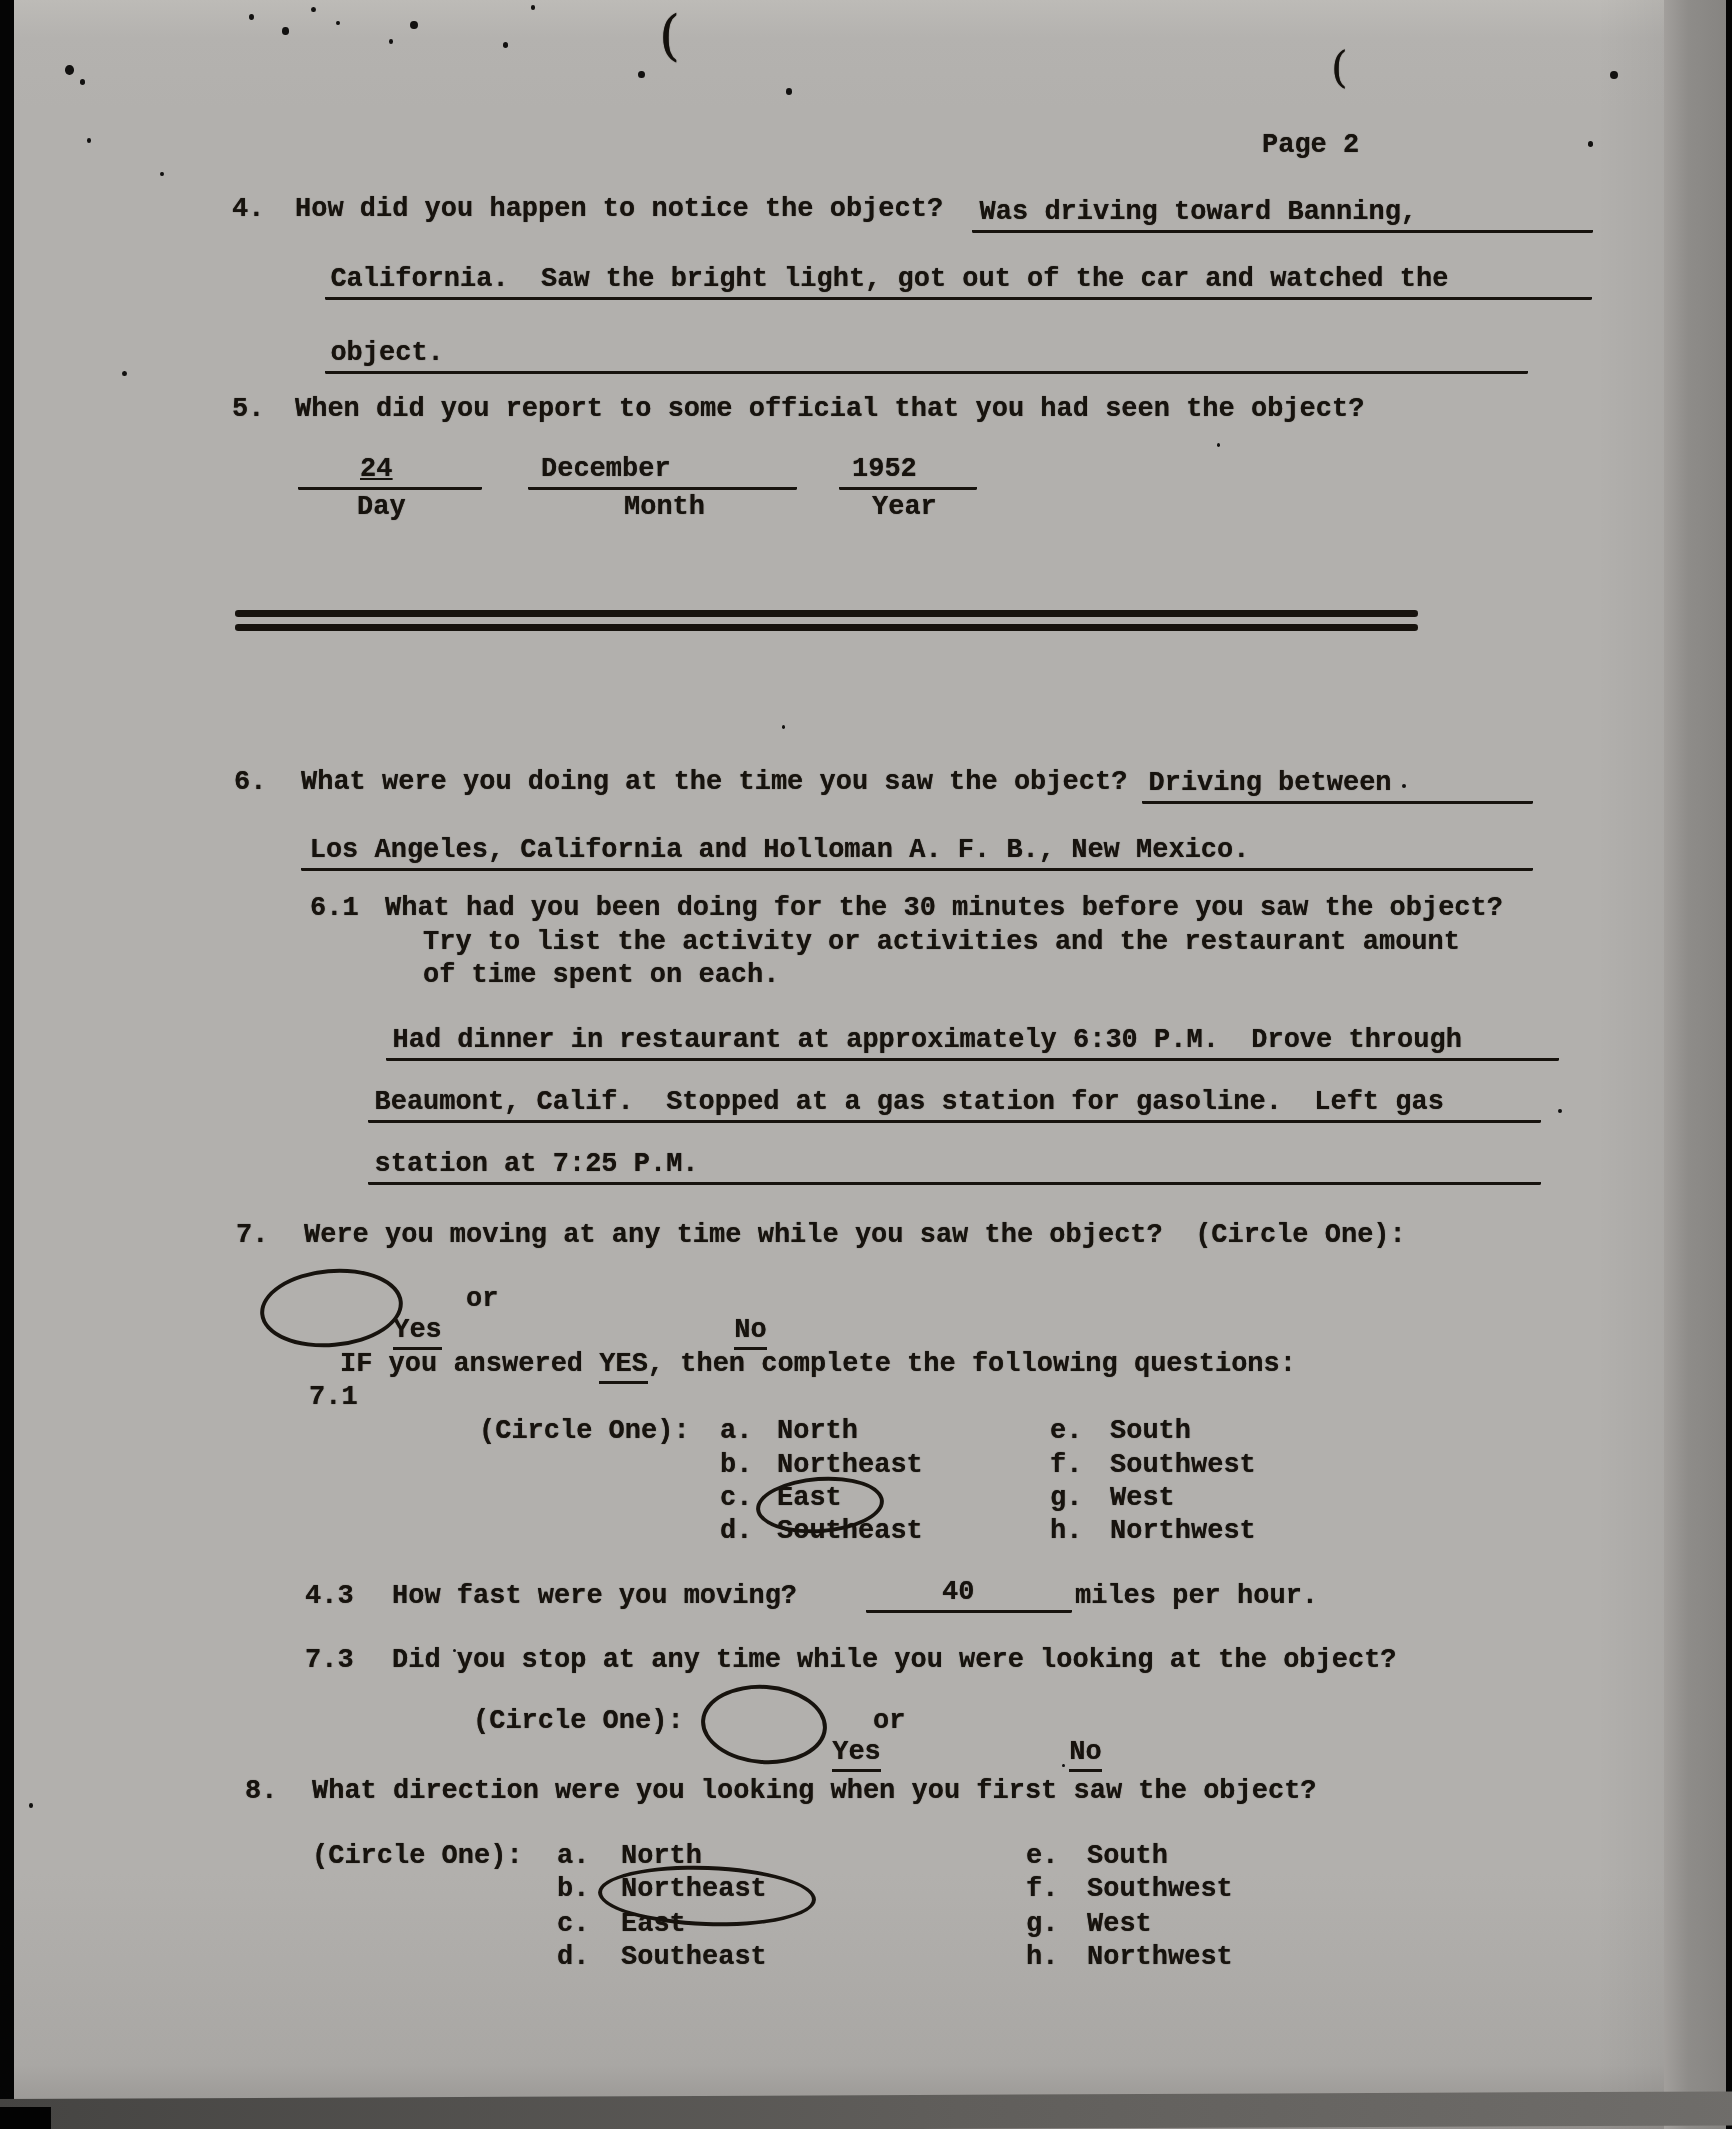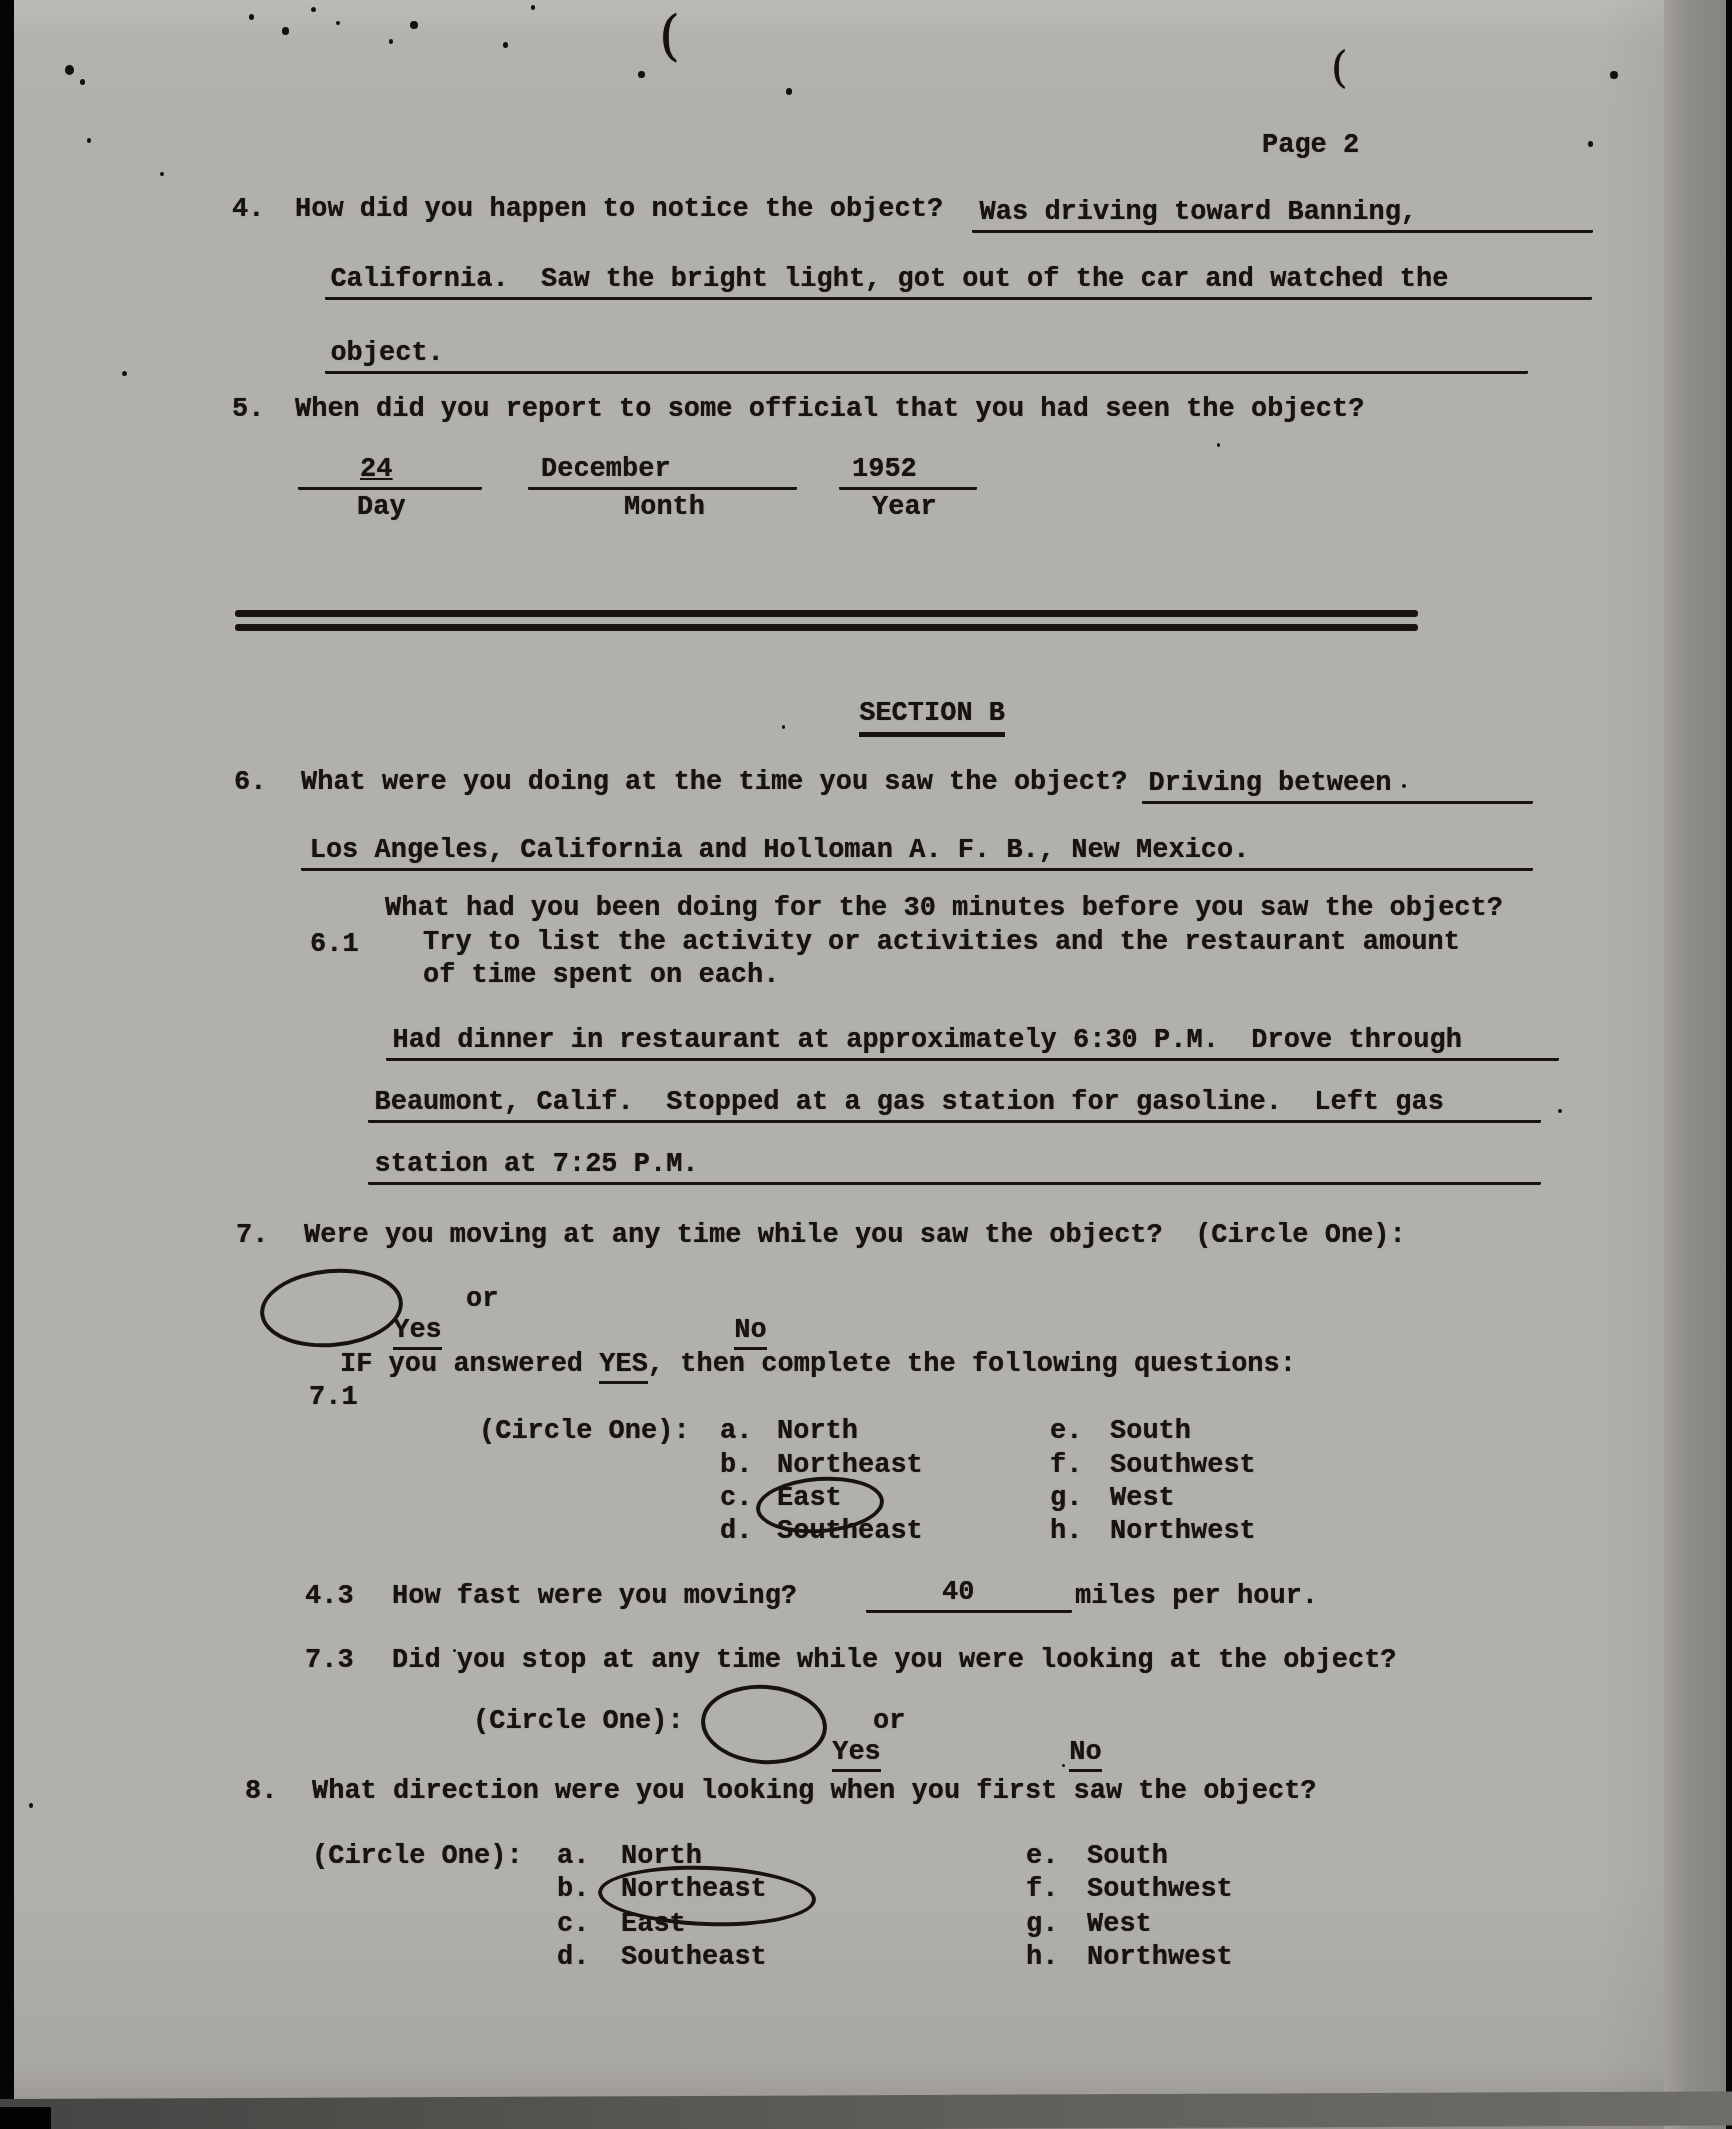"SECTION B" div.t { html: <div> <span>SECTION B</span> </div> -> none }
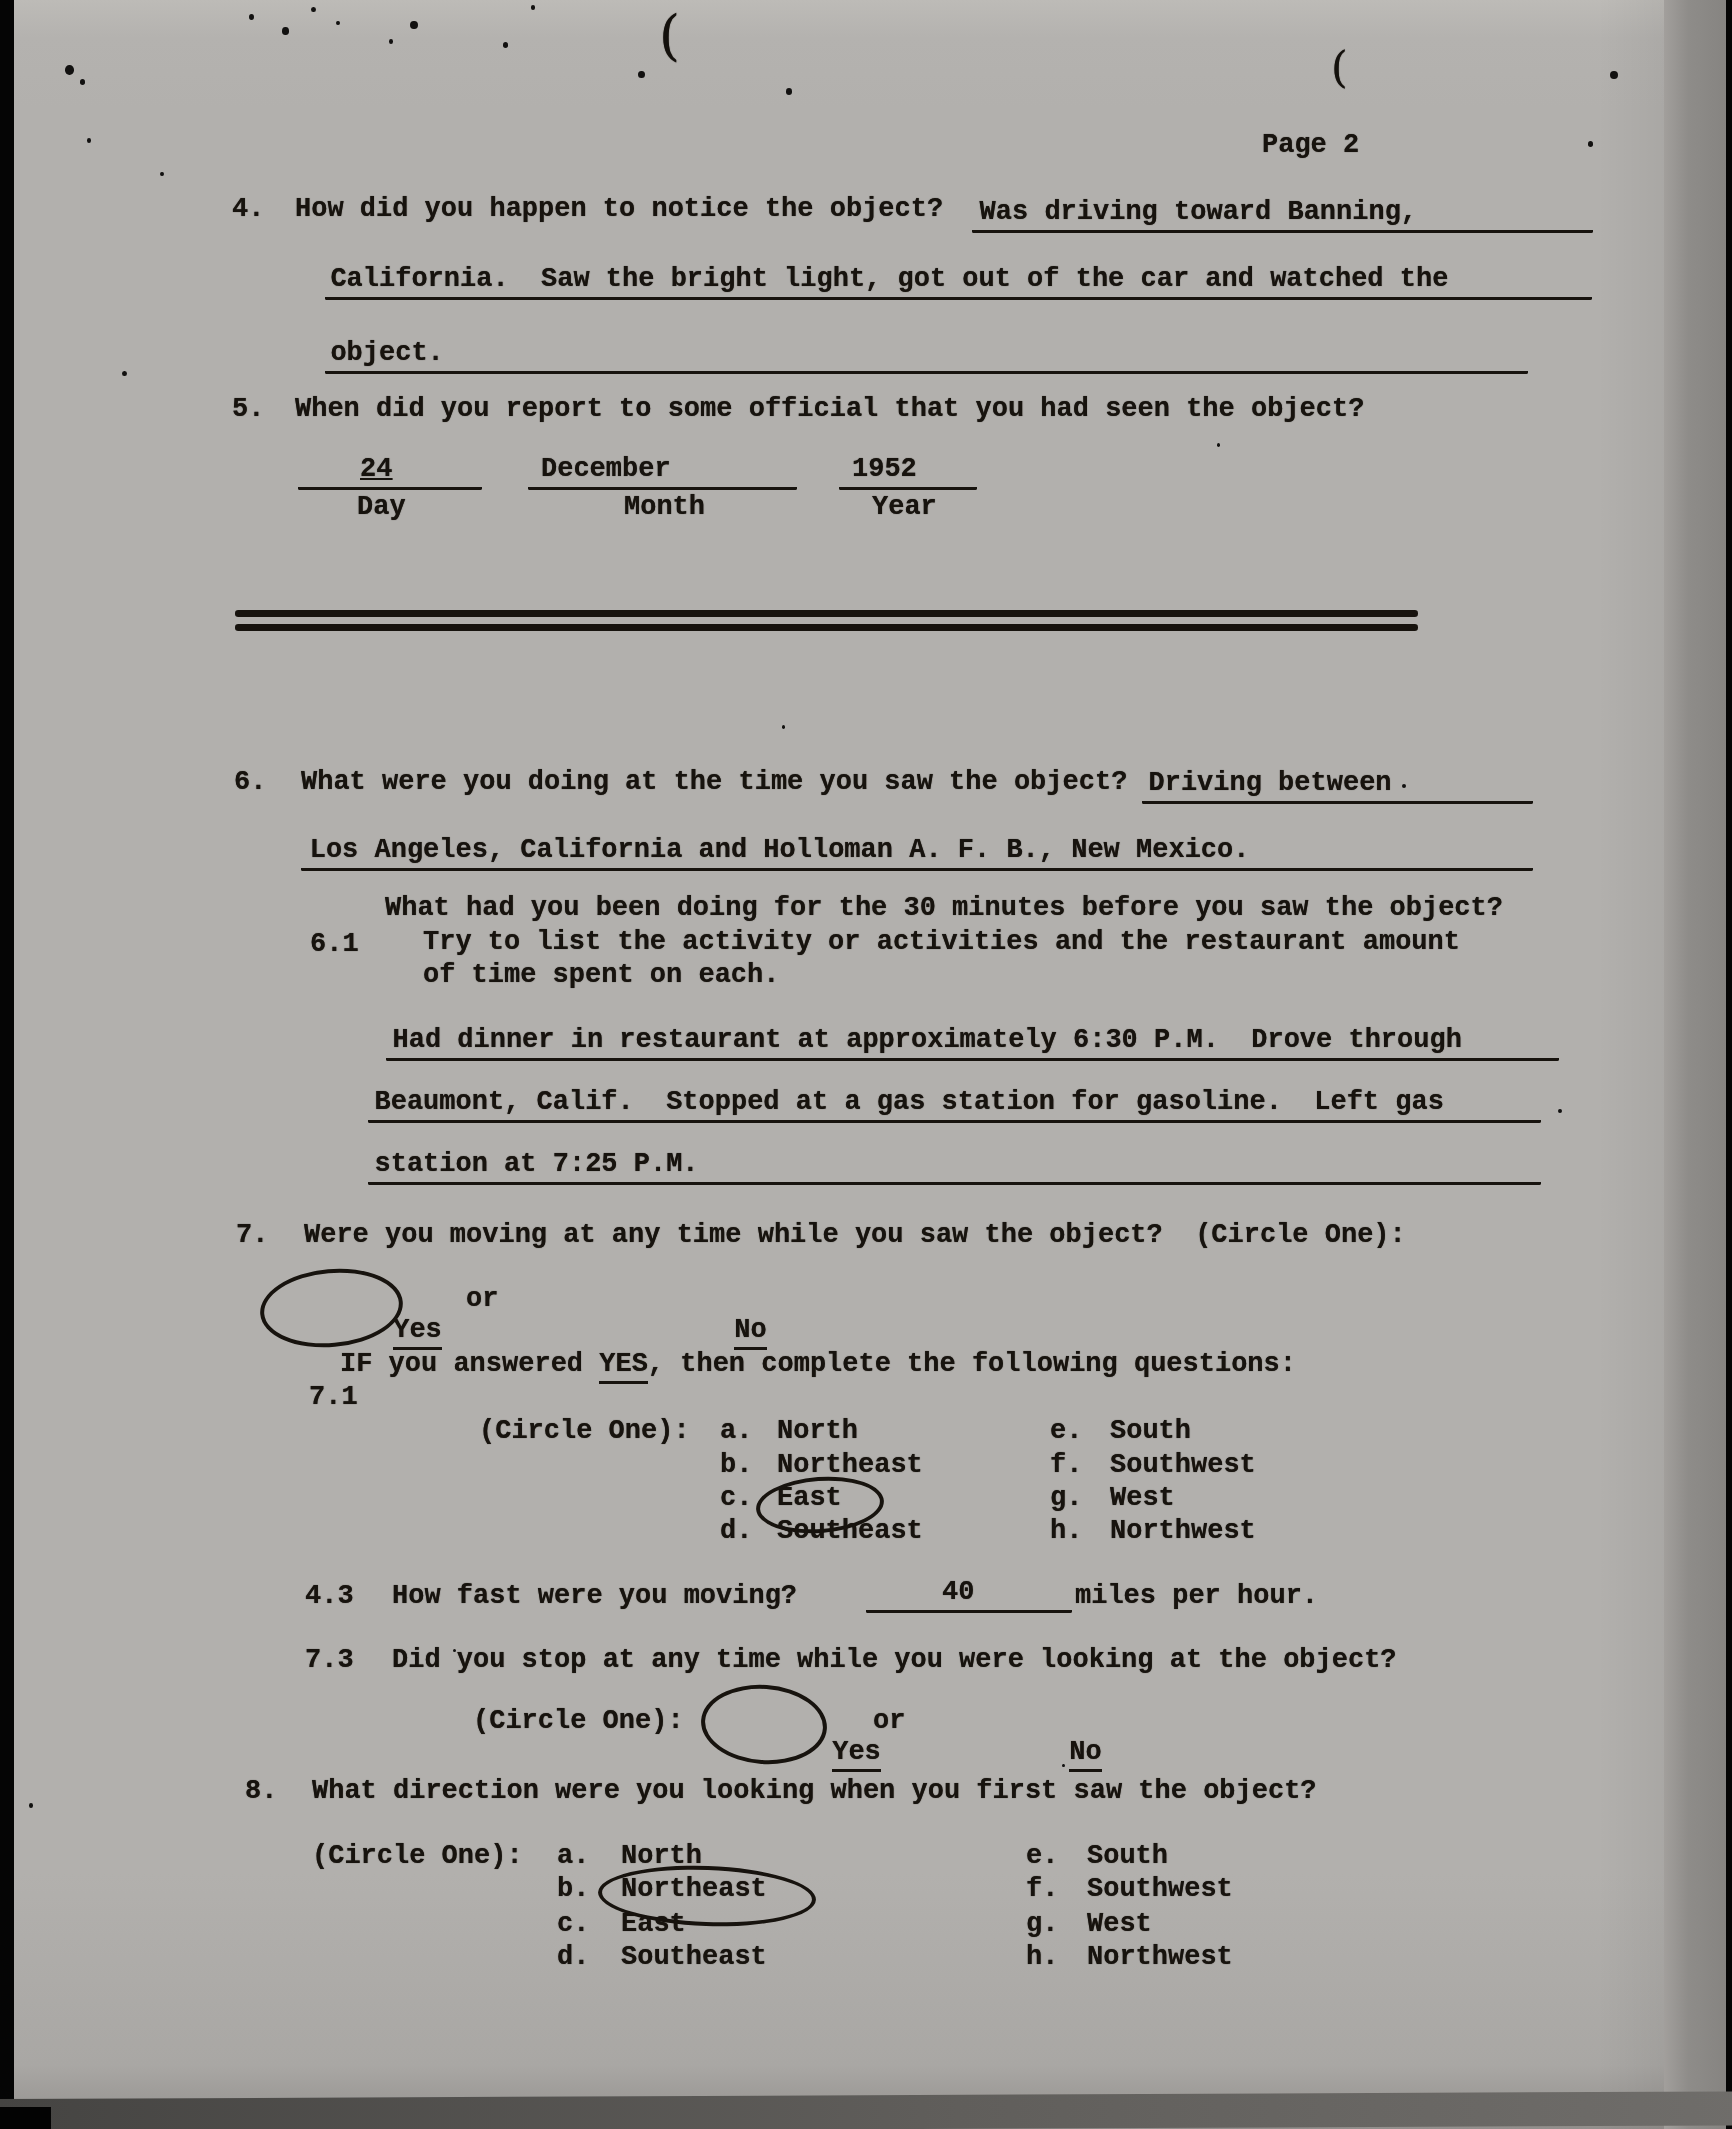"6.1" div.t { margin-top: 36px -> none }
